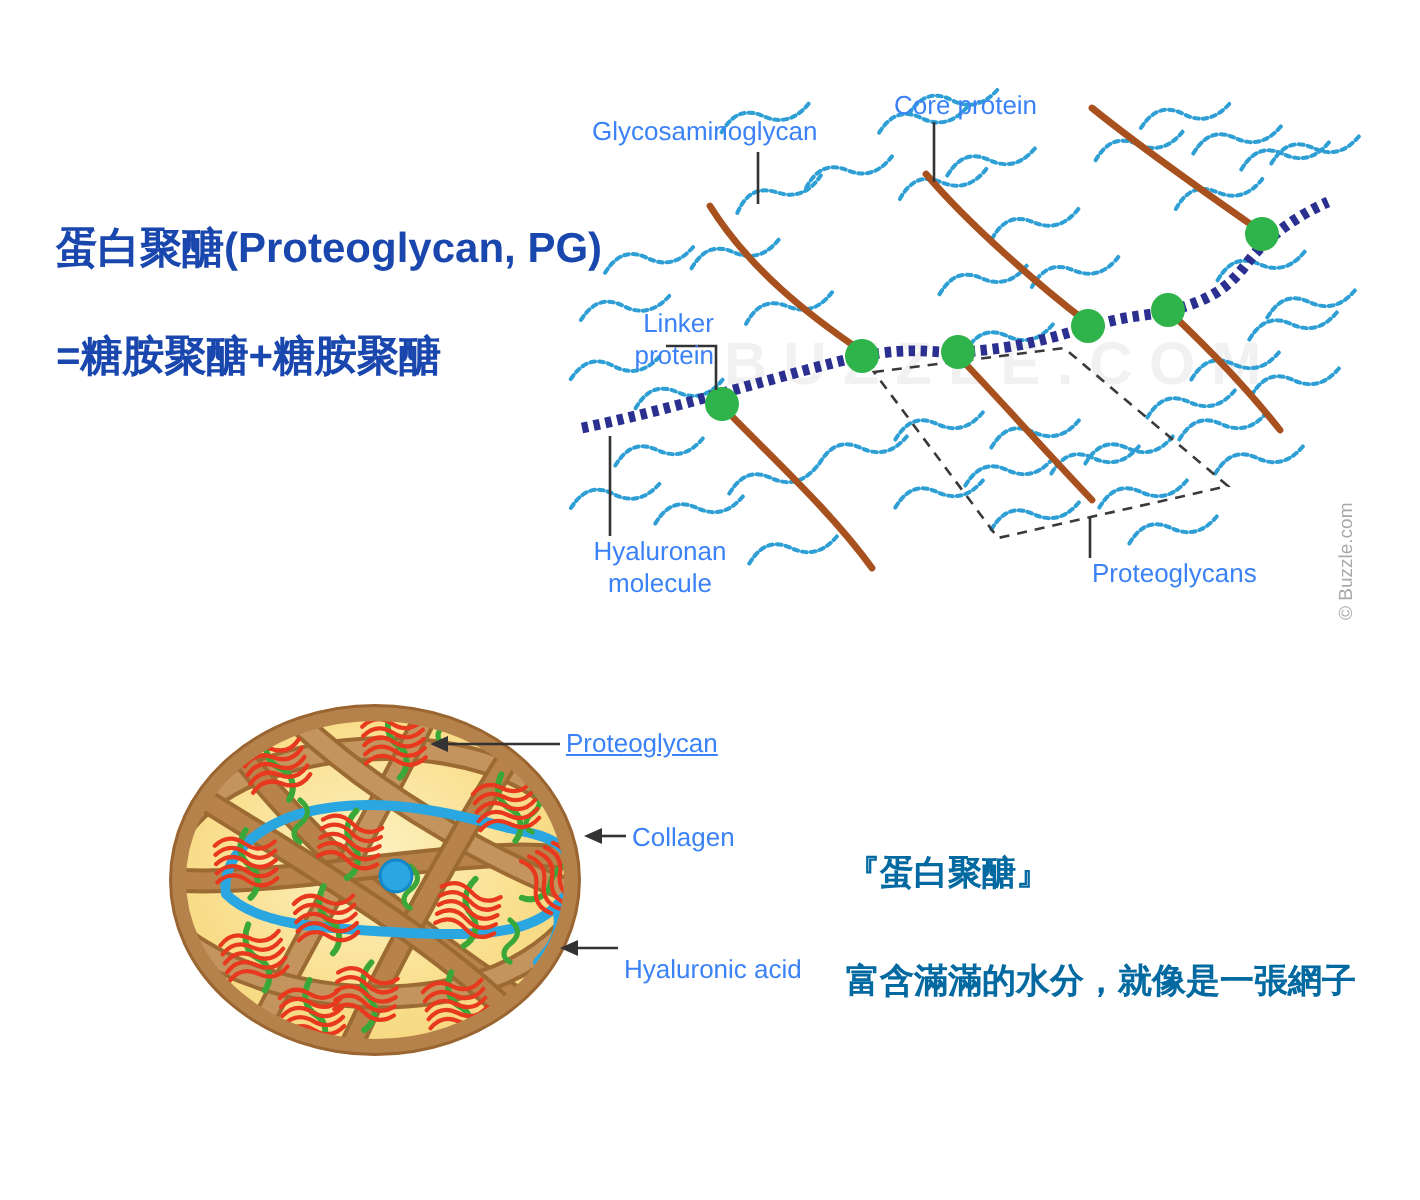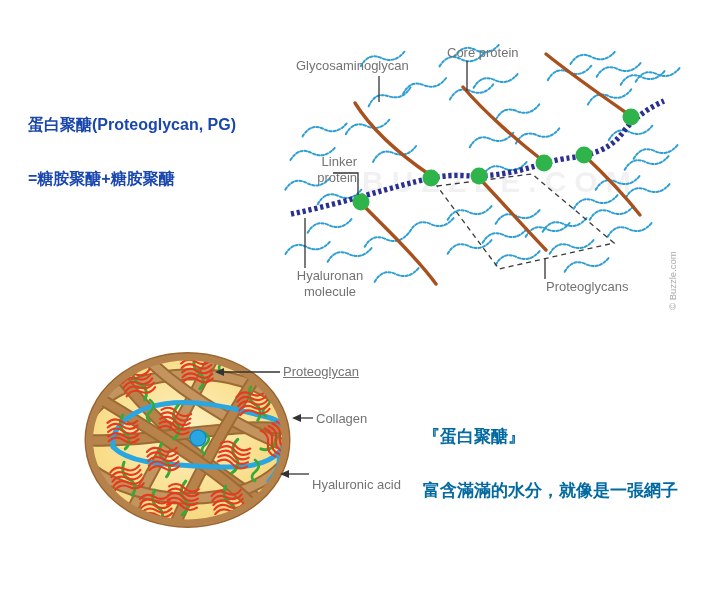"Core protein" .lbl { color: #737373 -> #3b82f6 }
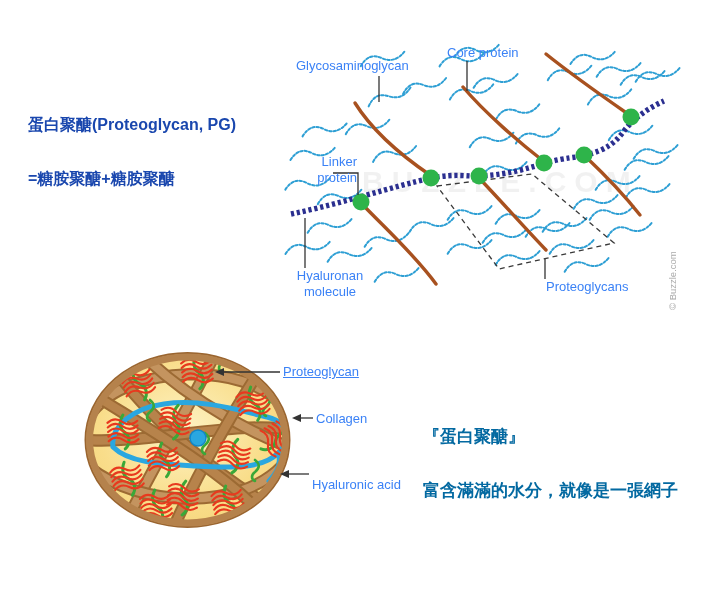"蛋白聚醣(Proteoglycan, PG)" #note-top { font-size: 16px -> 21px }
